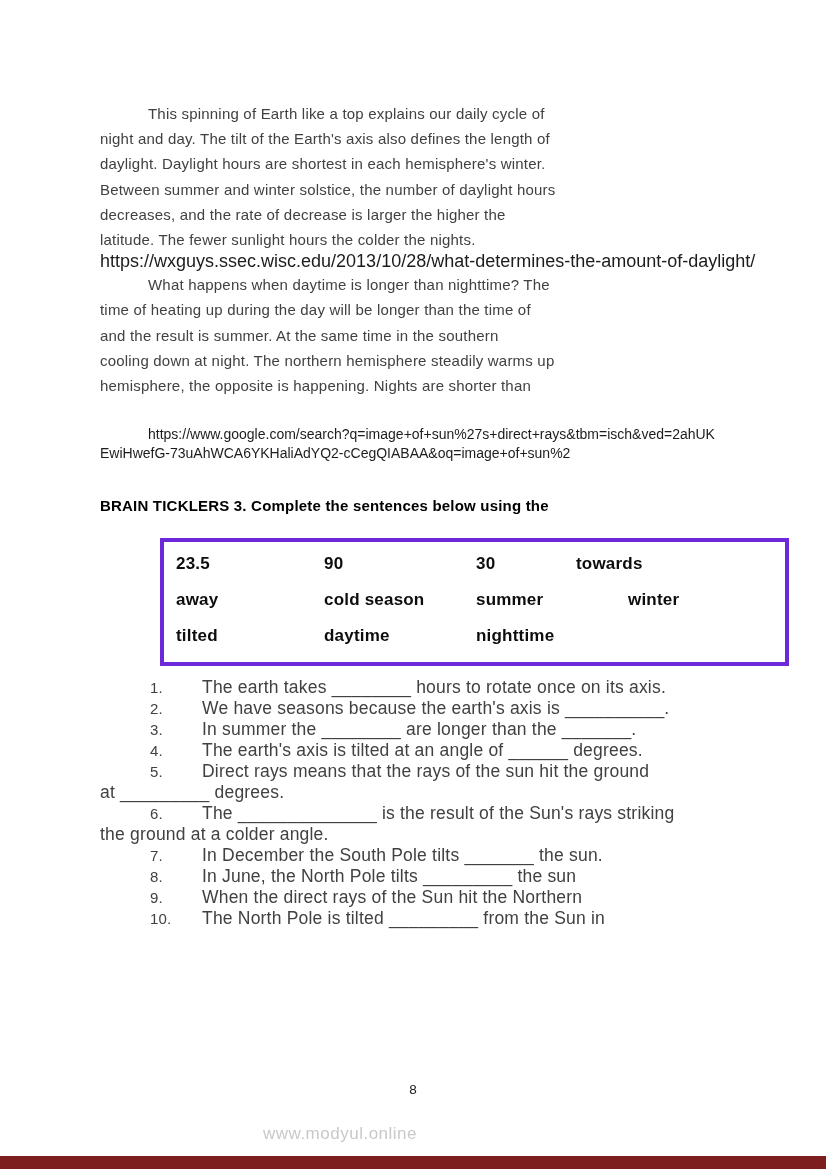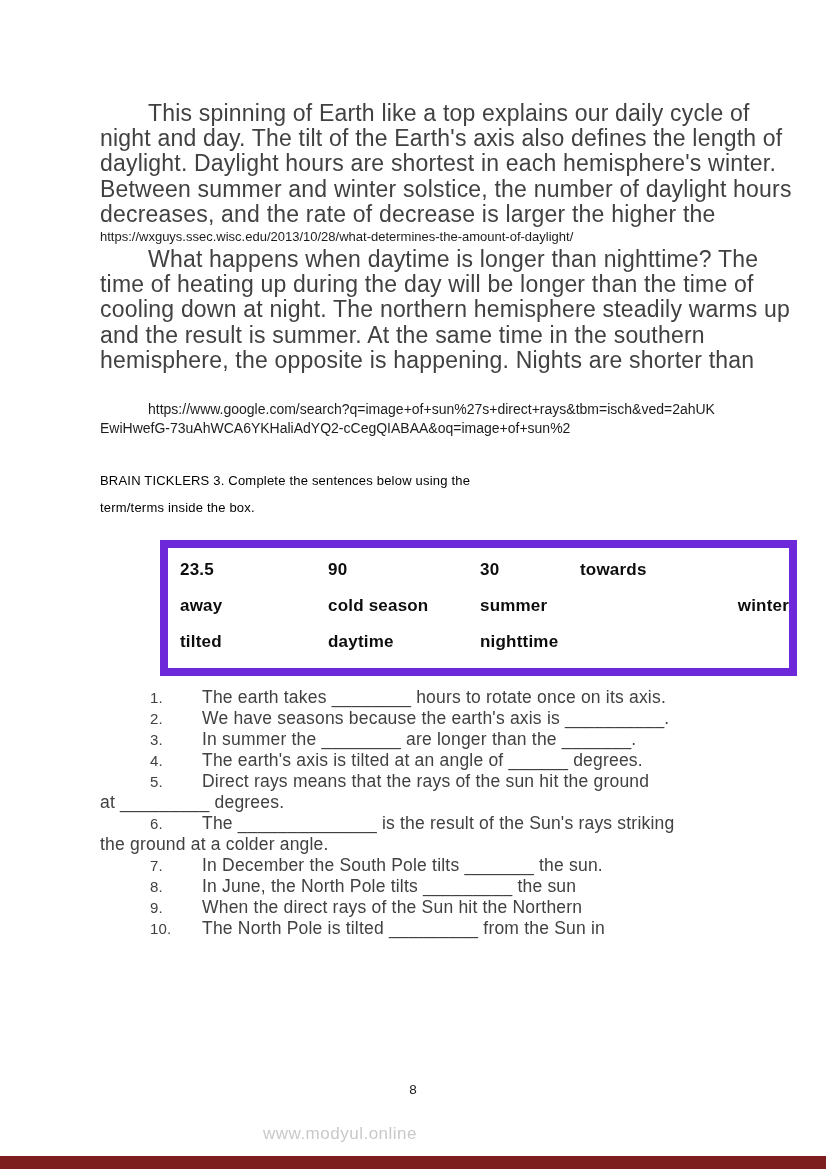"This spinning of Earth like" .para { font-size: 23px -> 15px }
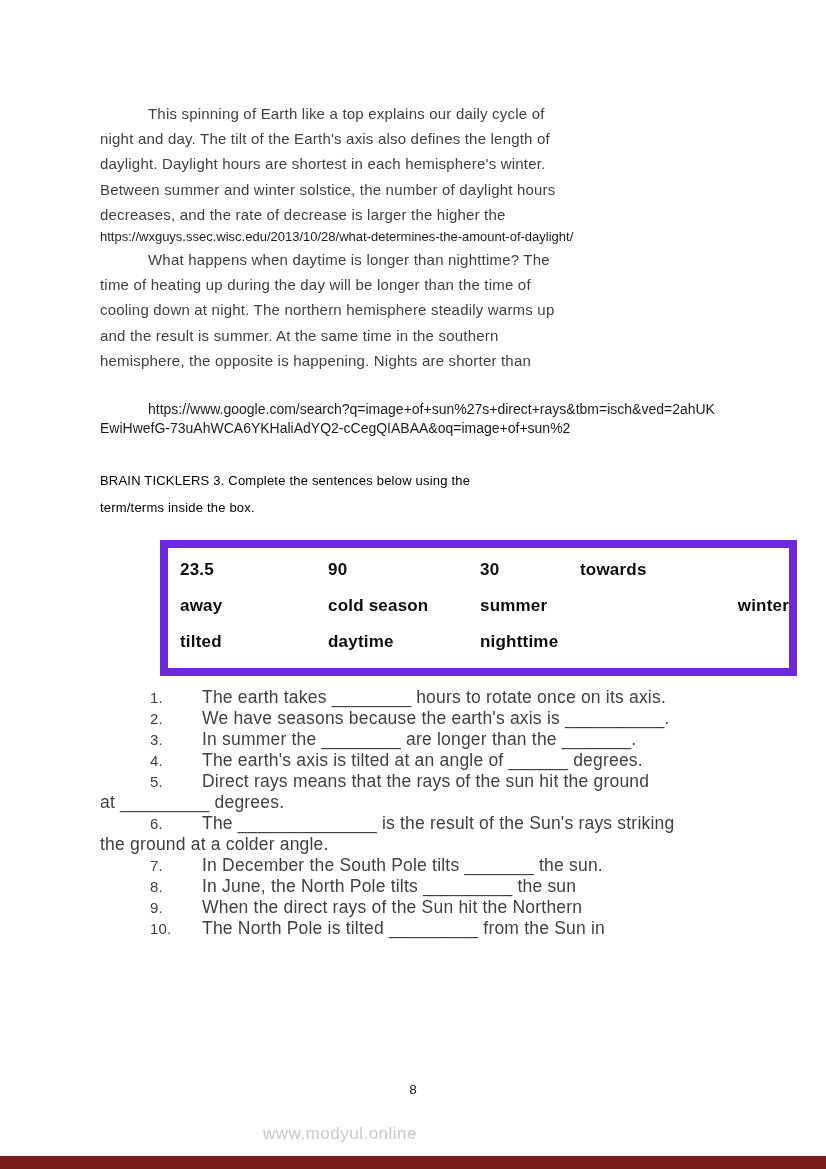"latitude. The fewer sunlight hours" div.line { html: none -> <div>latitude. The fewer sunlight hours the colder the nights.</div> }
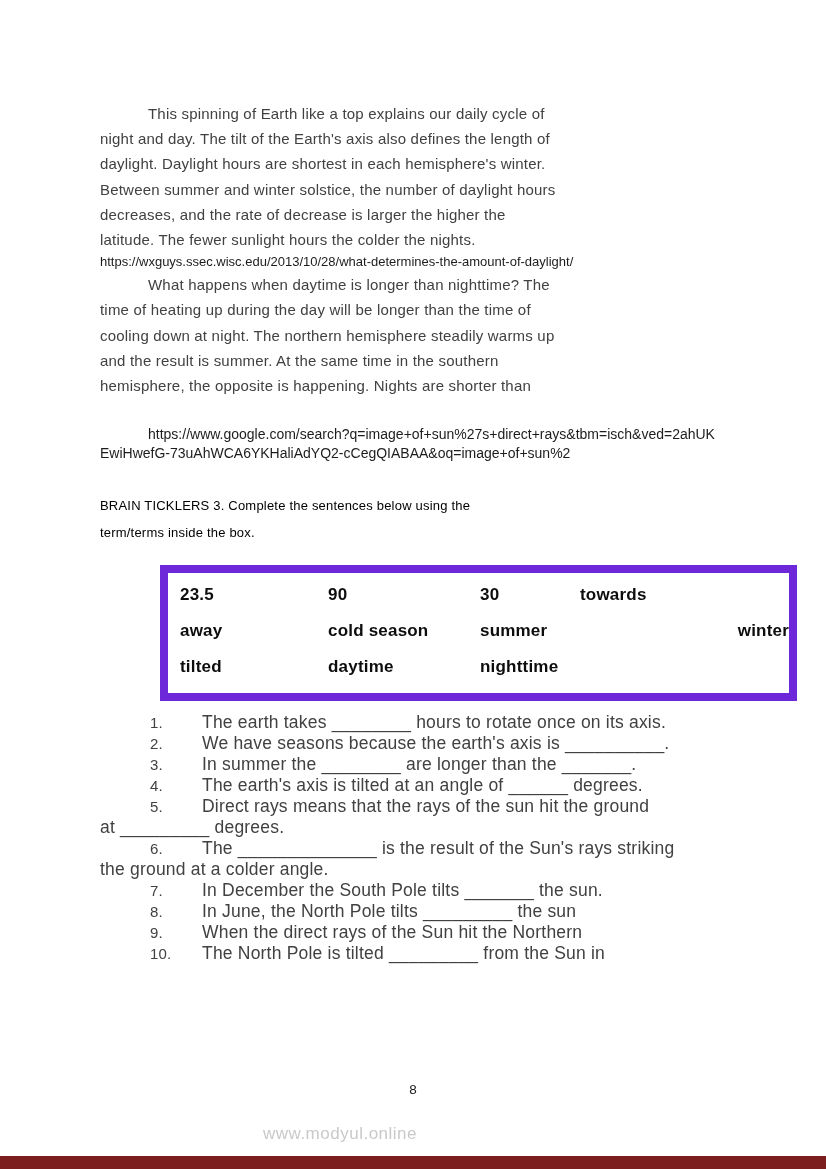"https://wxguys.ssec.wisc.edu/2013/10/28/" .src { font-size: 13px -> 18px }
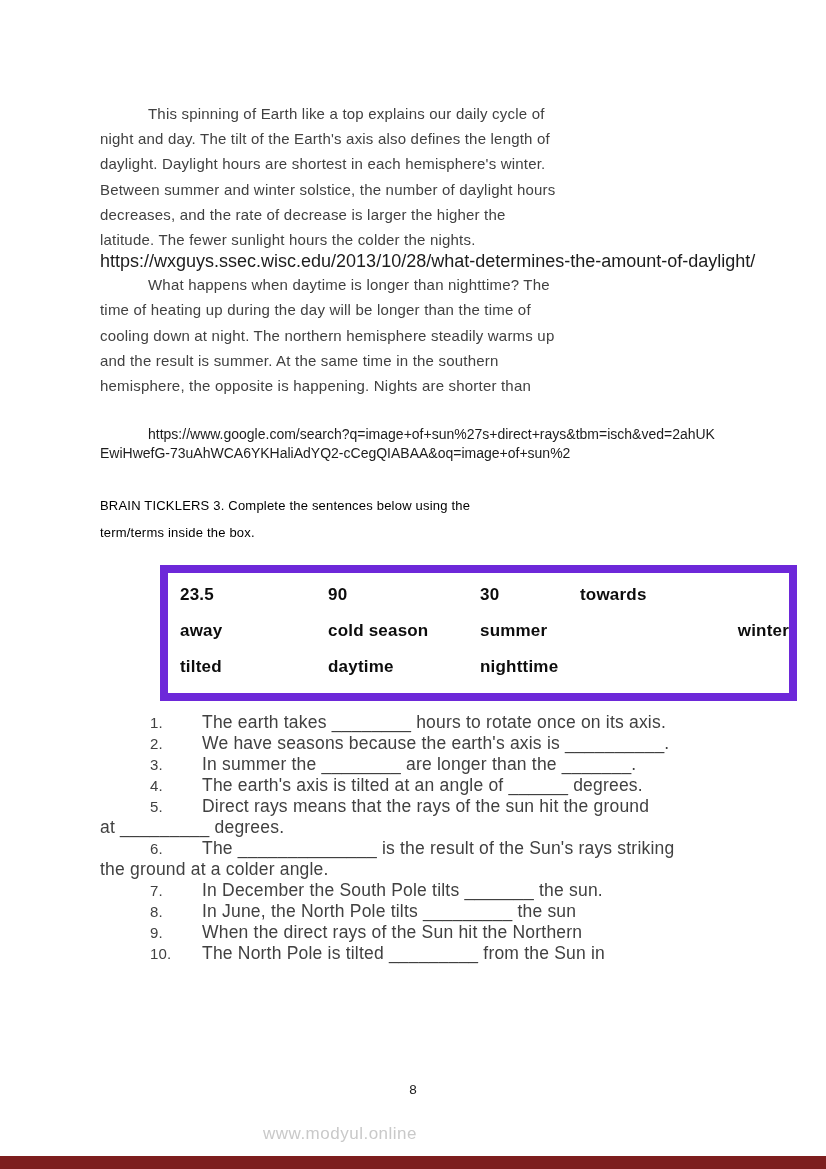"cooling down at night. The" div.line { order: before "and the result is summer." -> after "and the result is summer." }
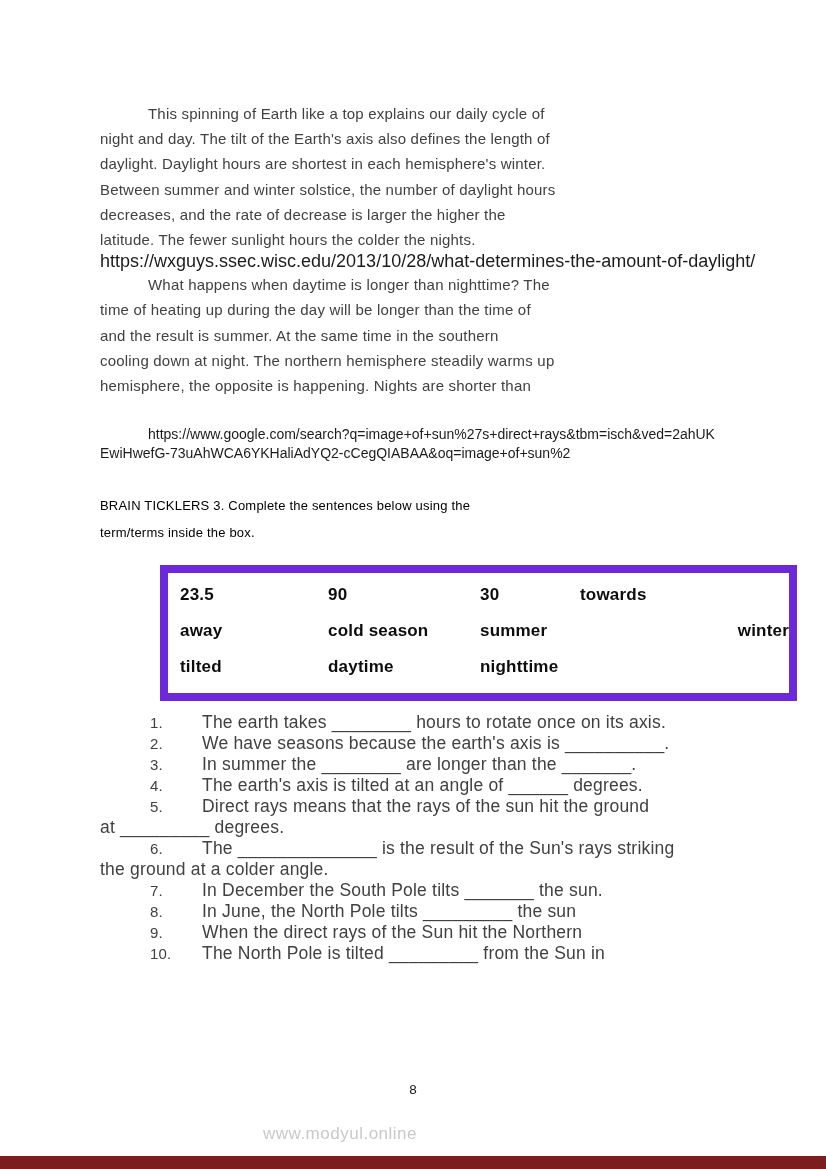"BRAIN TICKLERS 3. Complete the" .heading { font-size: 13px -> 15px; font-weight: 400 -> 700 }
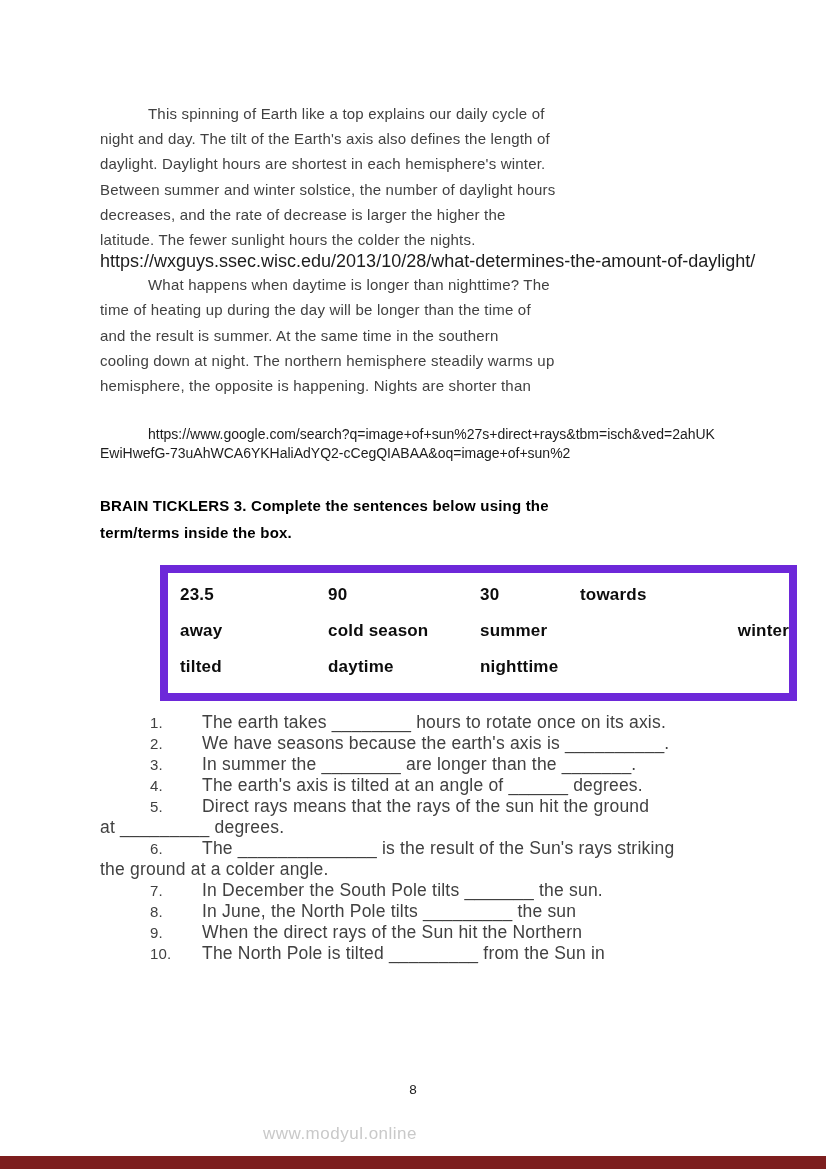"term/terms inside the box." div.line { html: <div>term/terms inside the box.</div> -> none }
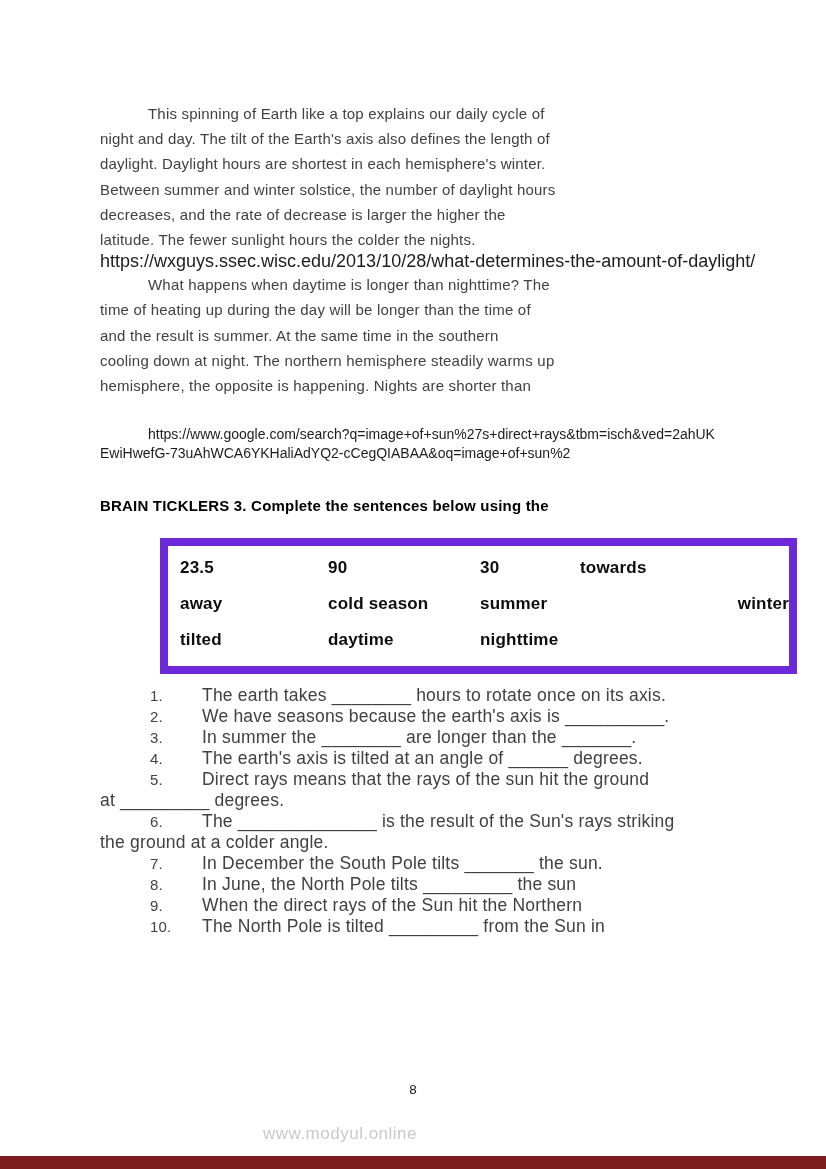"23.5" .word-box { border: 8px solid #6d28d9 -> 4px solid #6d28d9 }
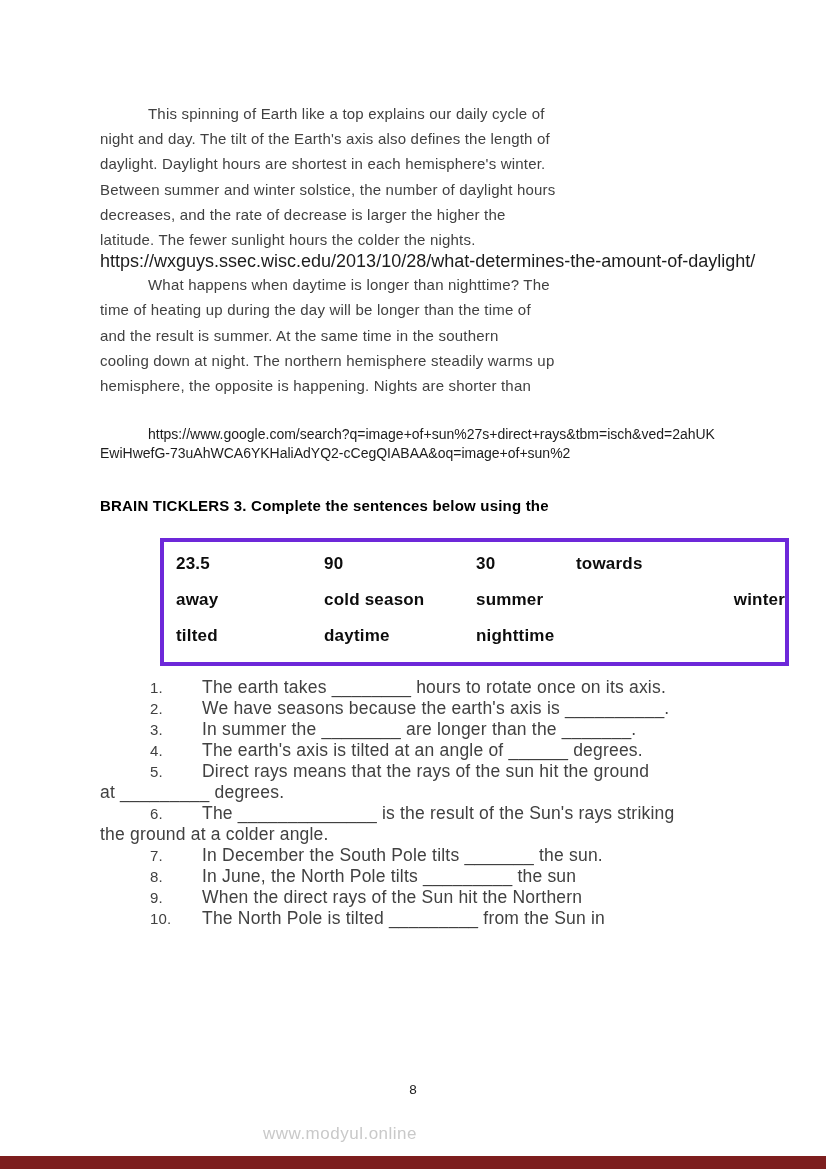"winter" .wb-cell.indent-52 { text-align: right -> none }
